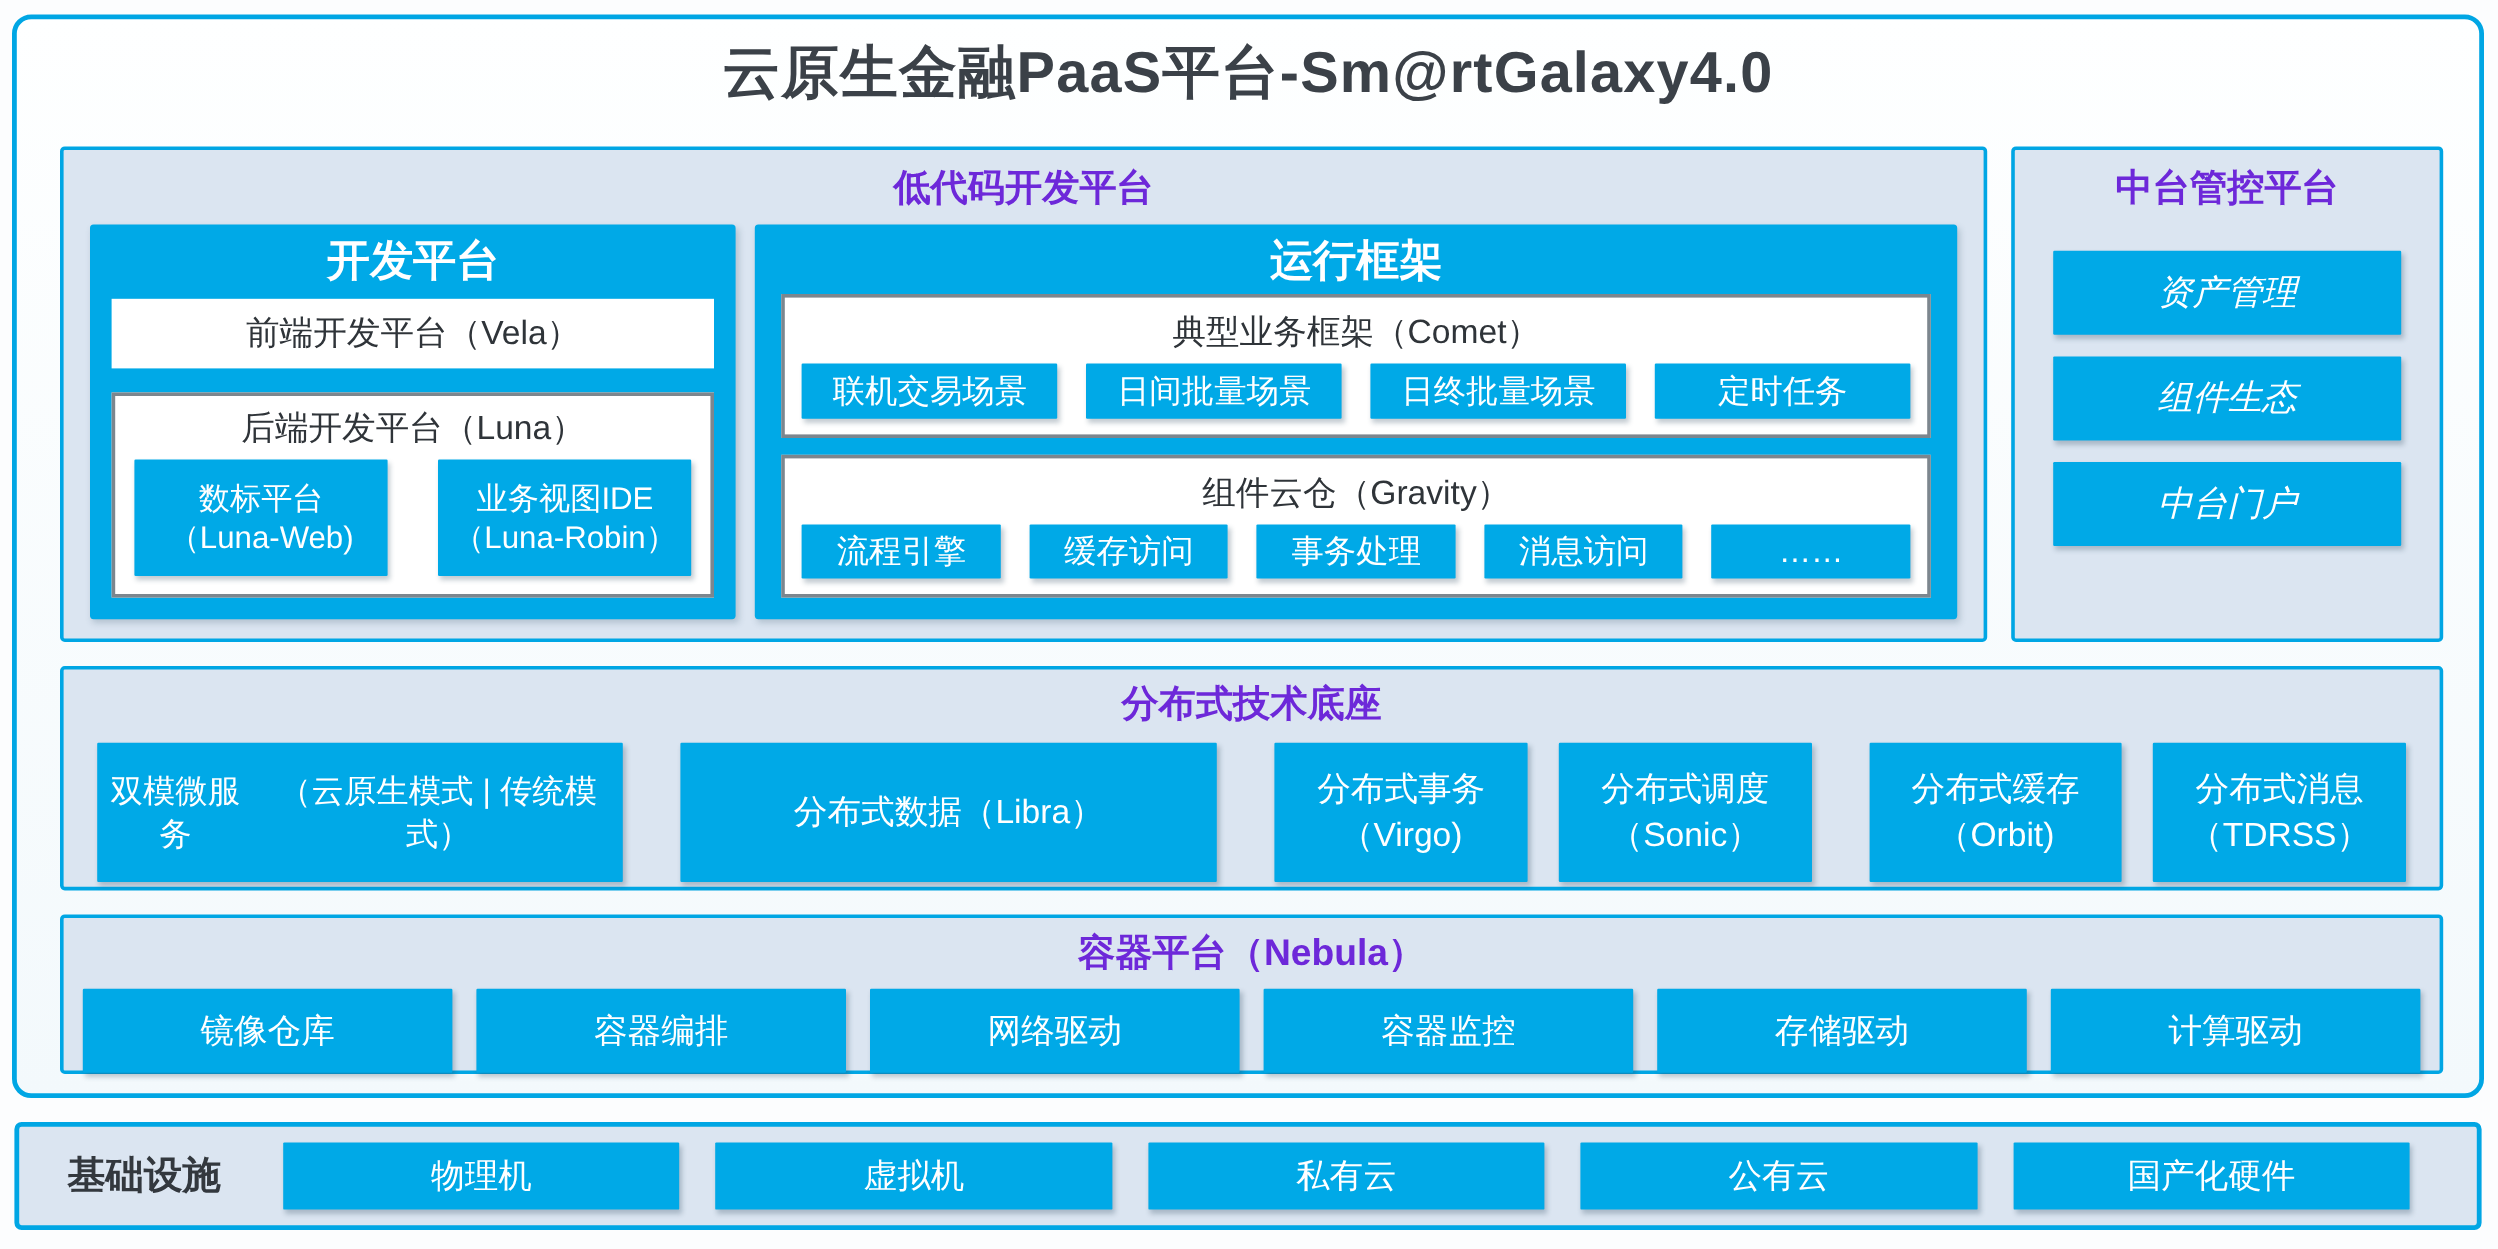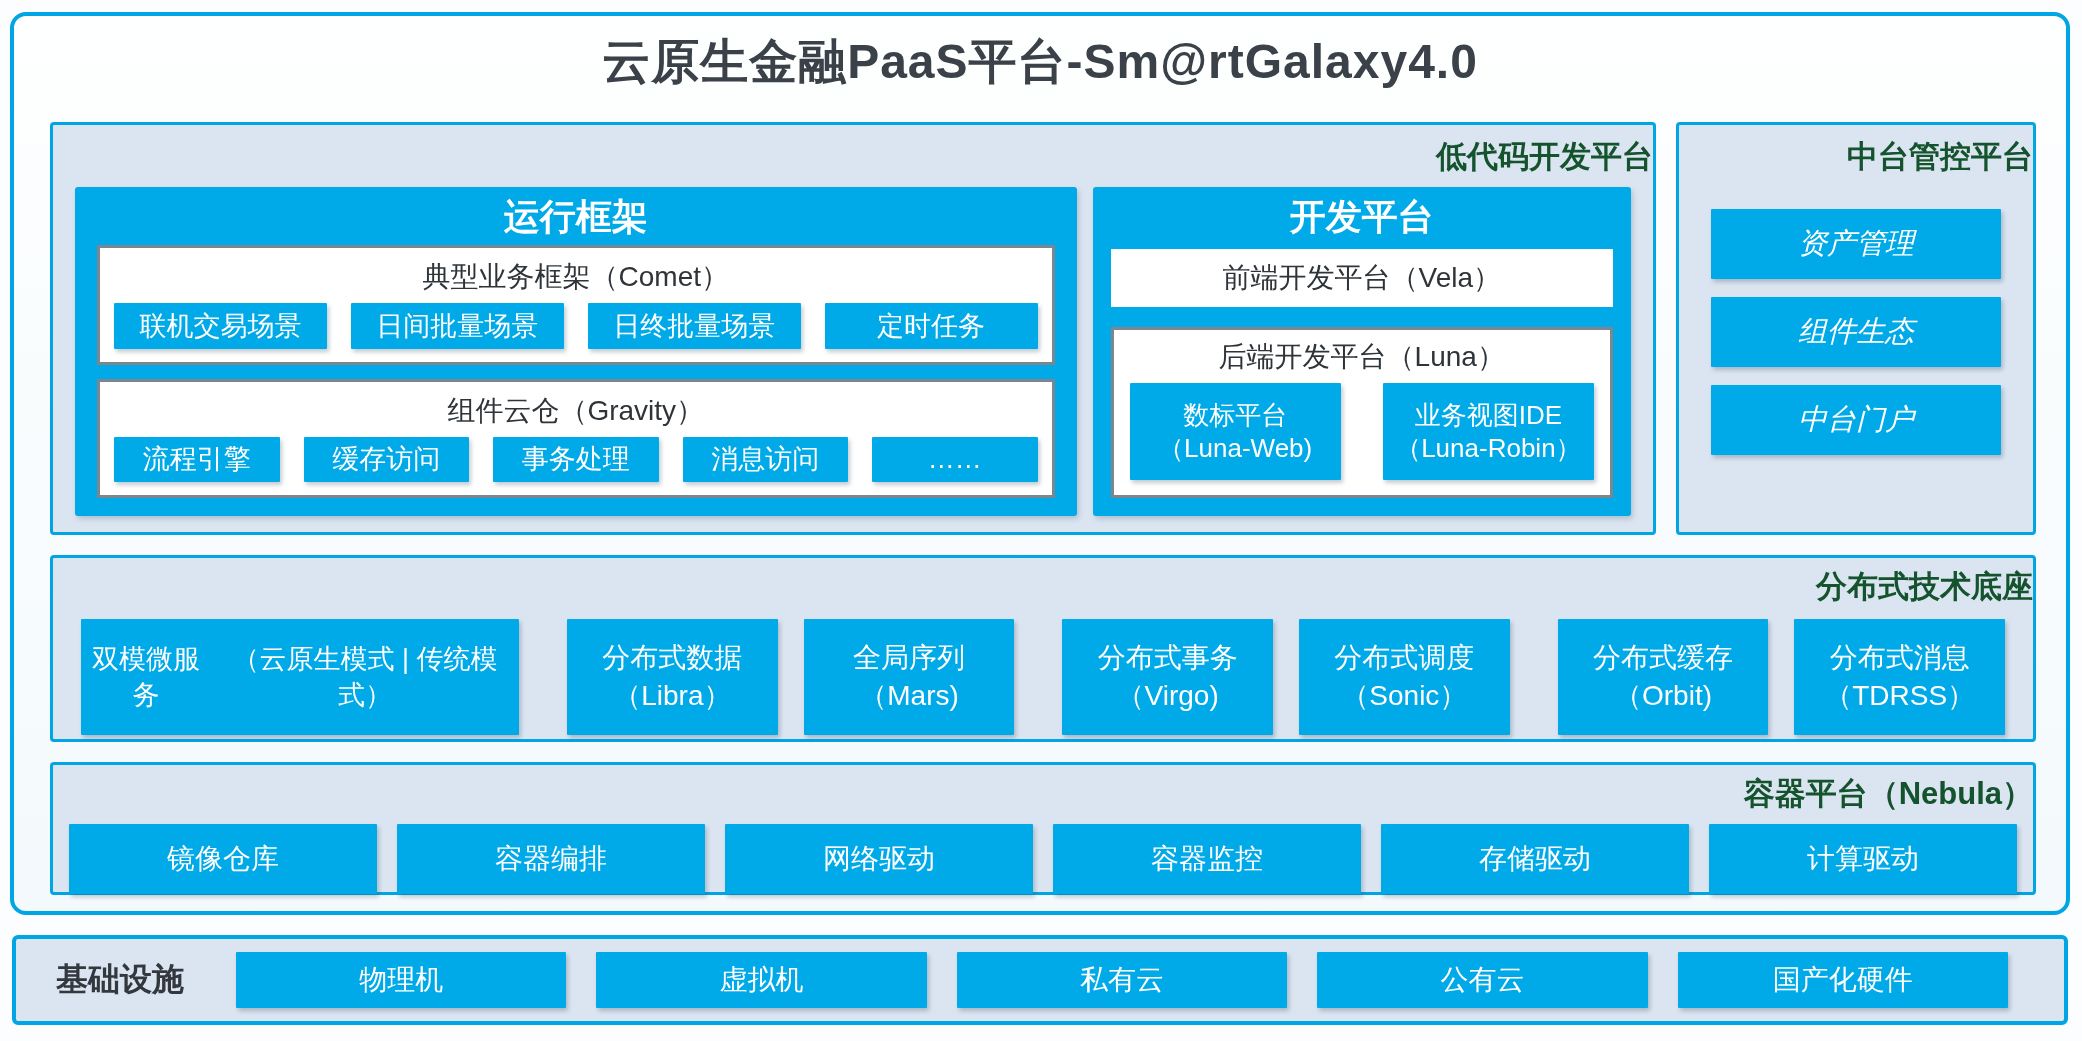"低代码开发平台" .panel-title { color: #14532d -> #6d28d9; text-align: right -> center }
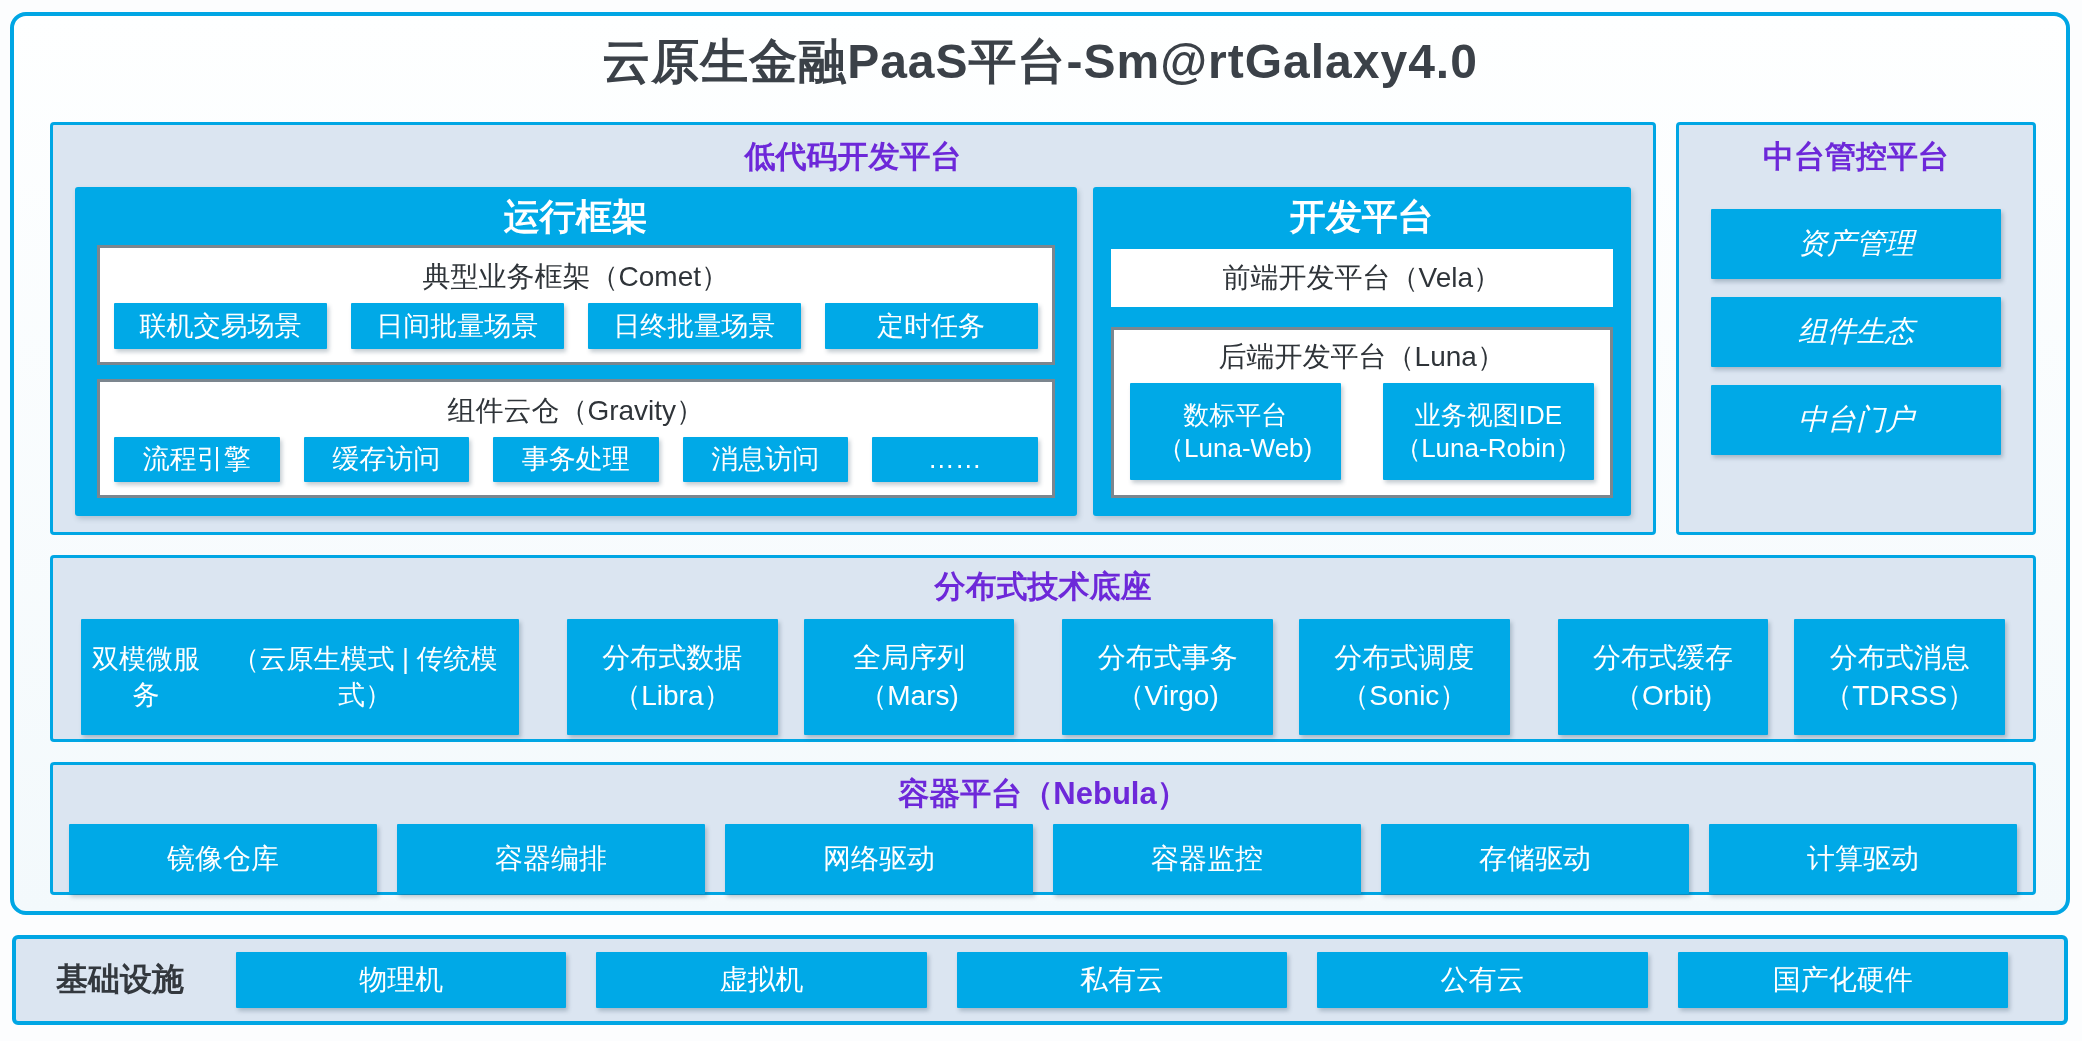"运行框架" div.bigbox { order: before "开发平台" -> after "开发平台" }
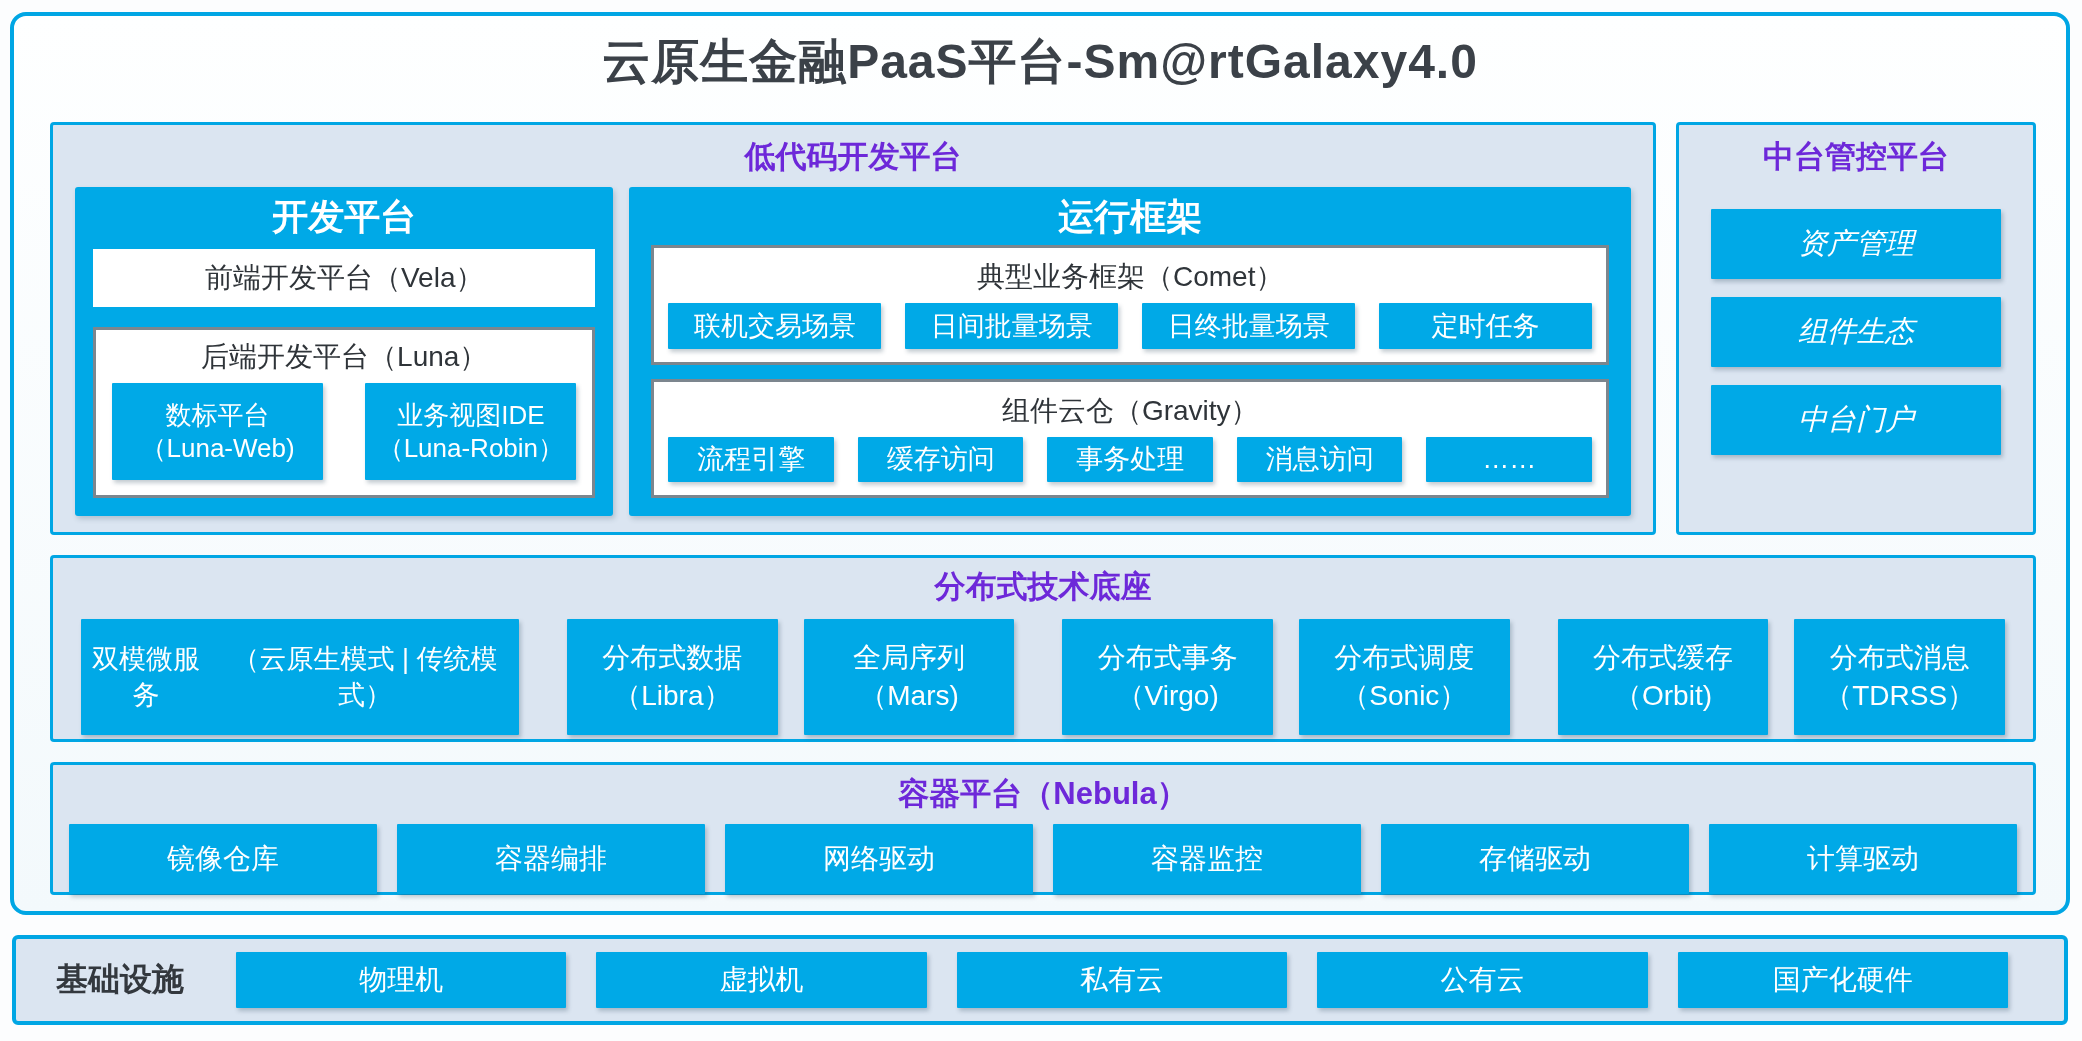"全局序列（Mars)" div.btn { html: <div>全局序列（Mars)</div> -> none }
